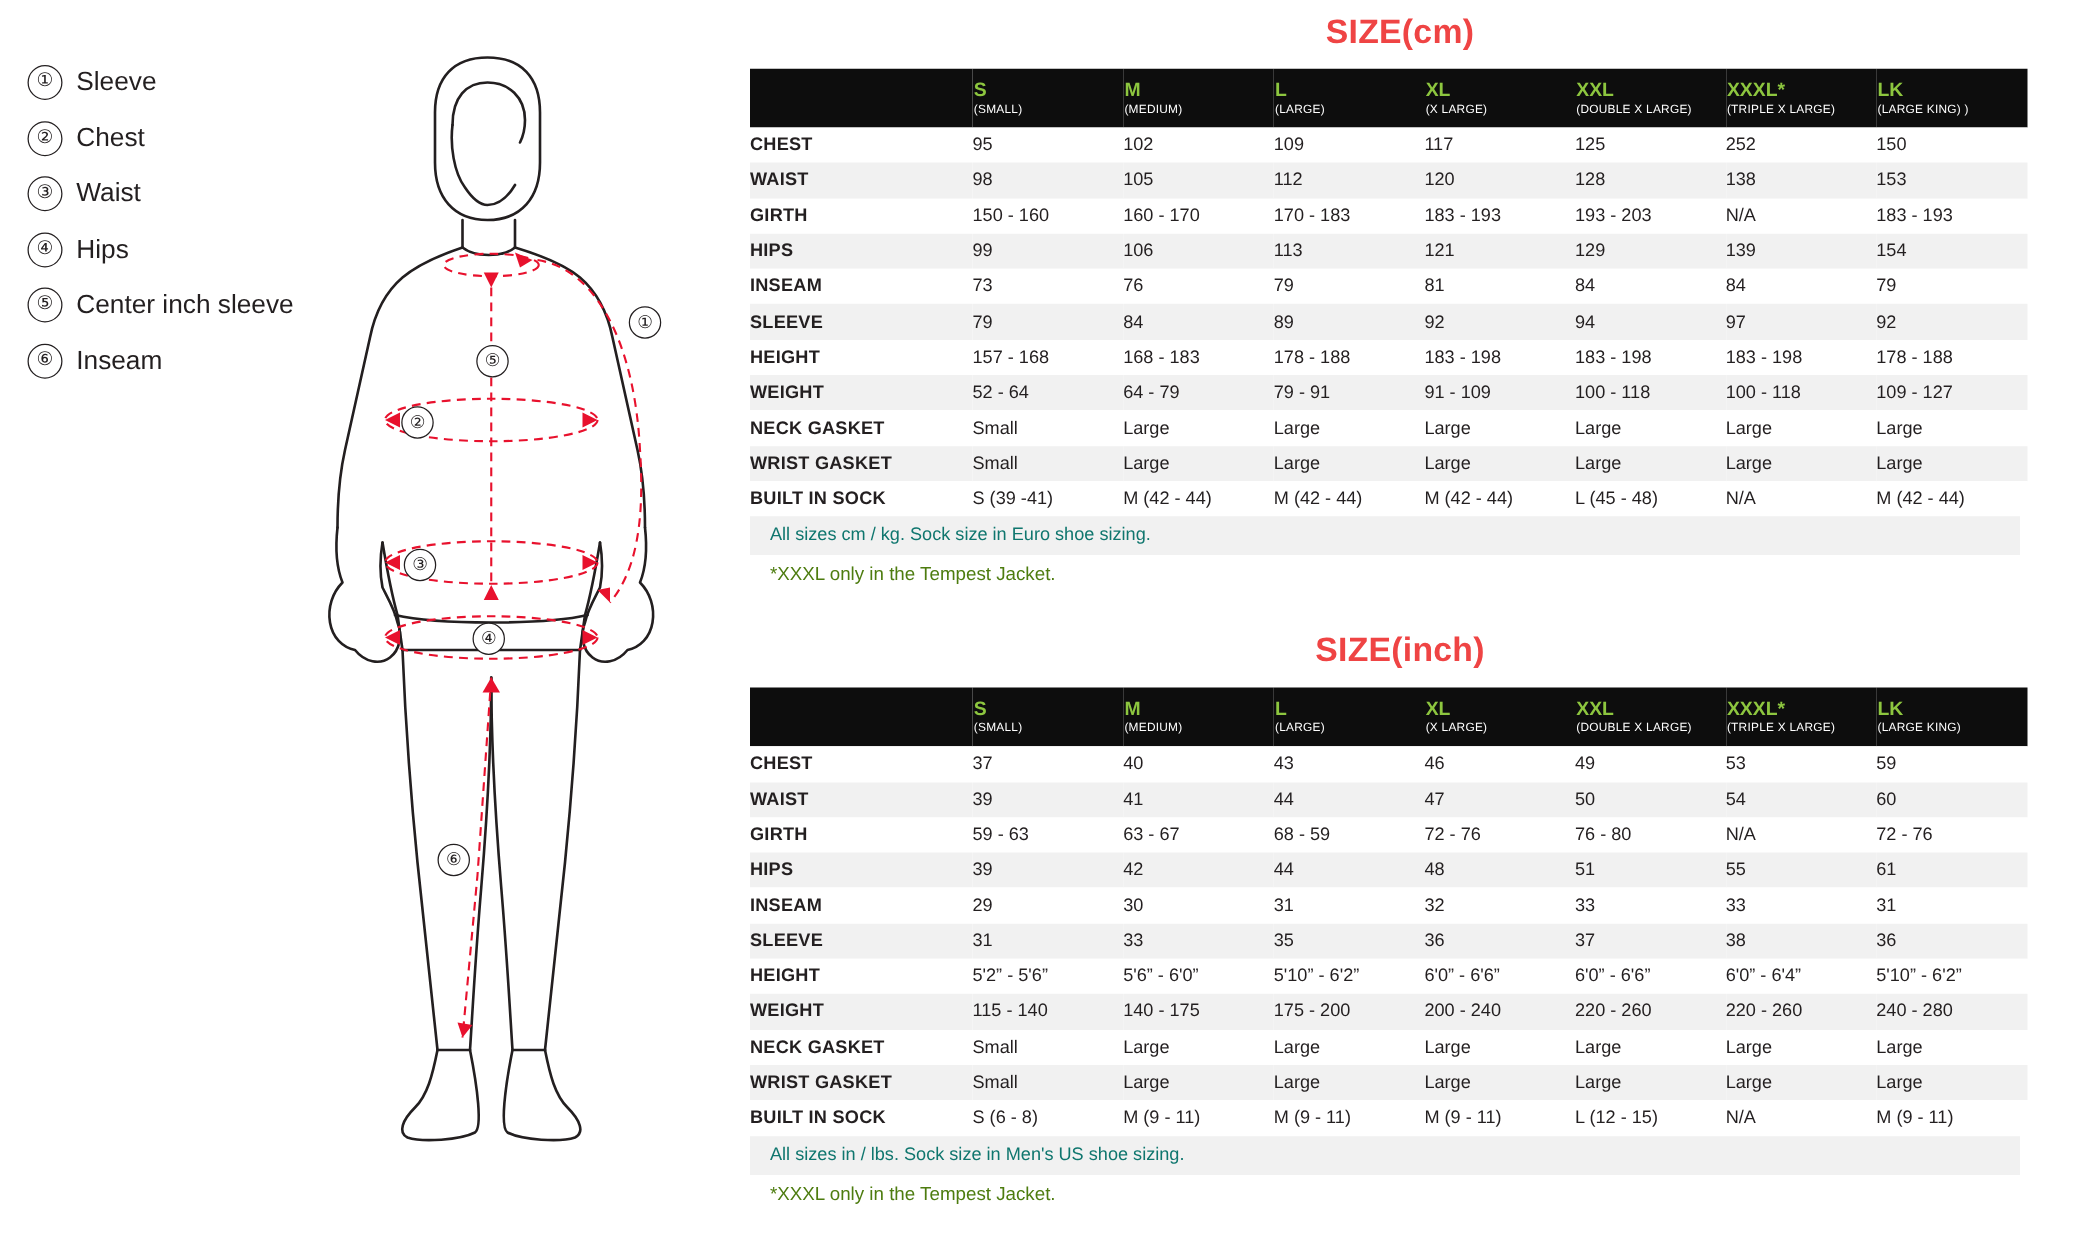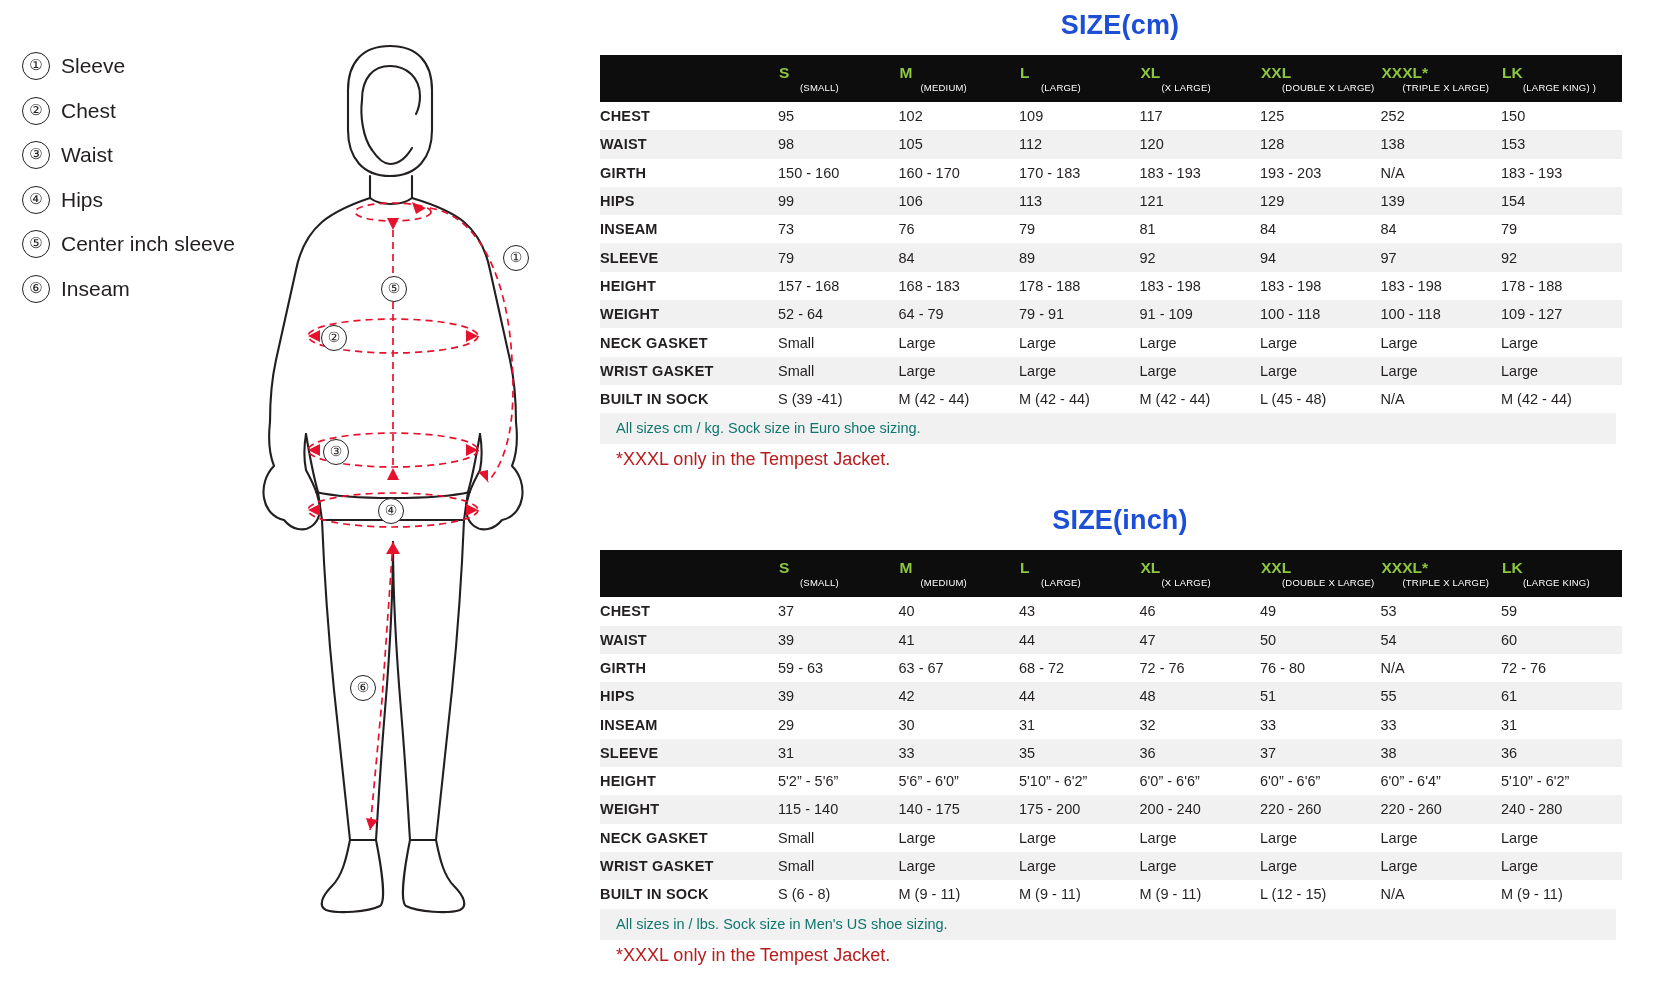"SIZE(cm)" .table-title { color: #1d4ed8 -> #ef4444 }
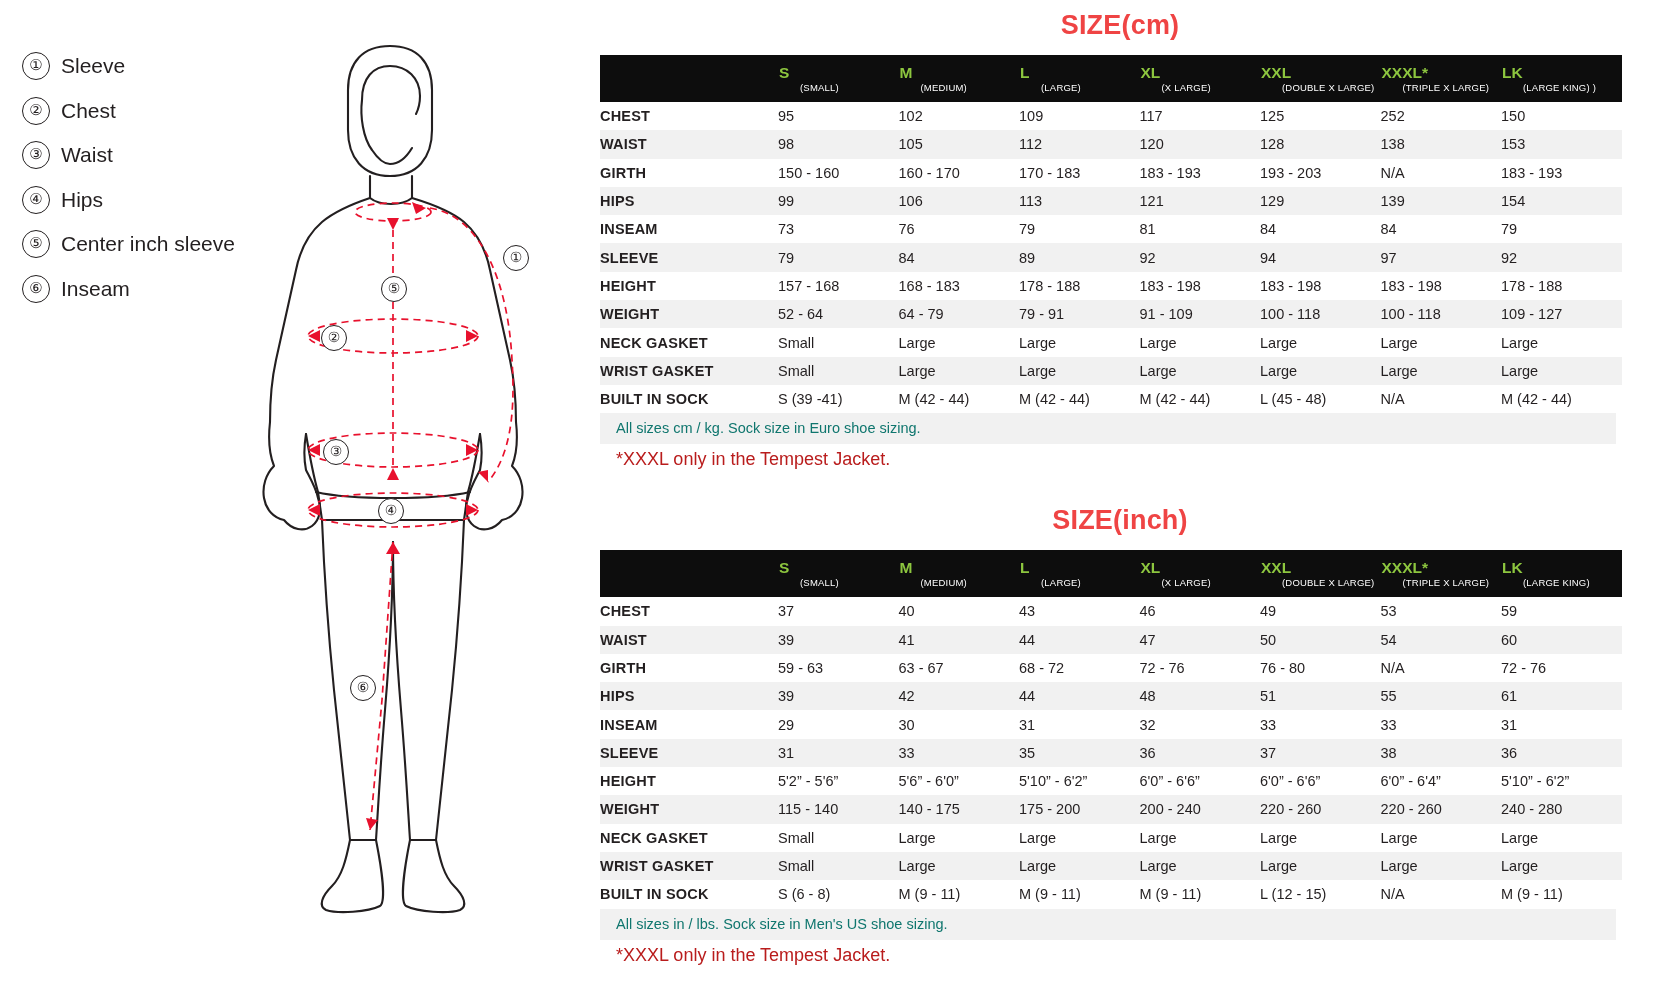"(SMALL)" .hd-sub { margin-left: 21px -> none }
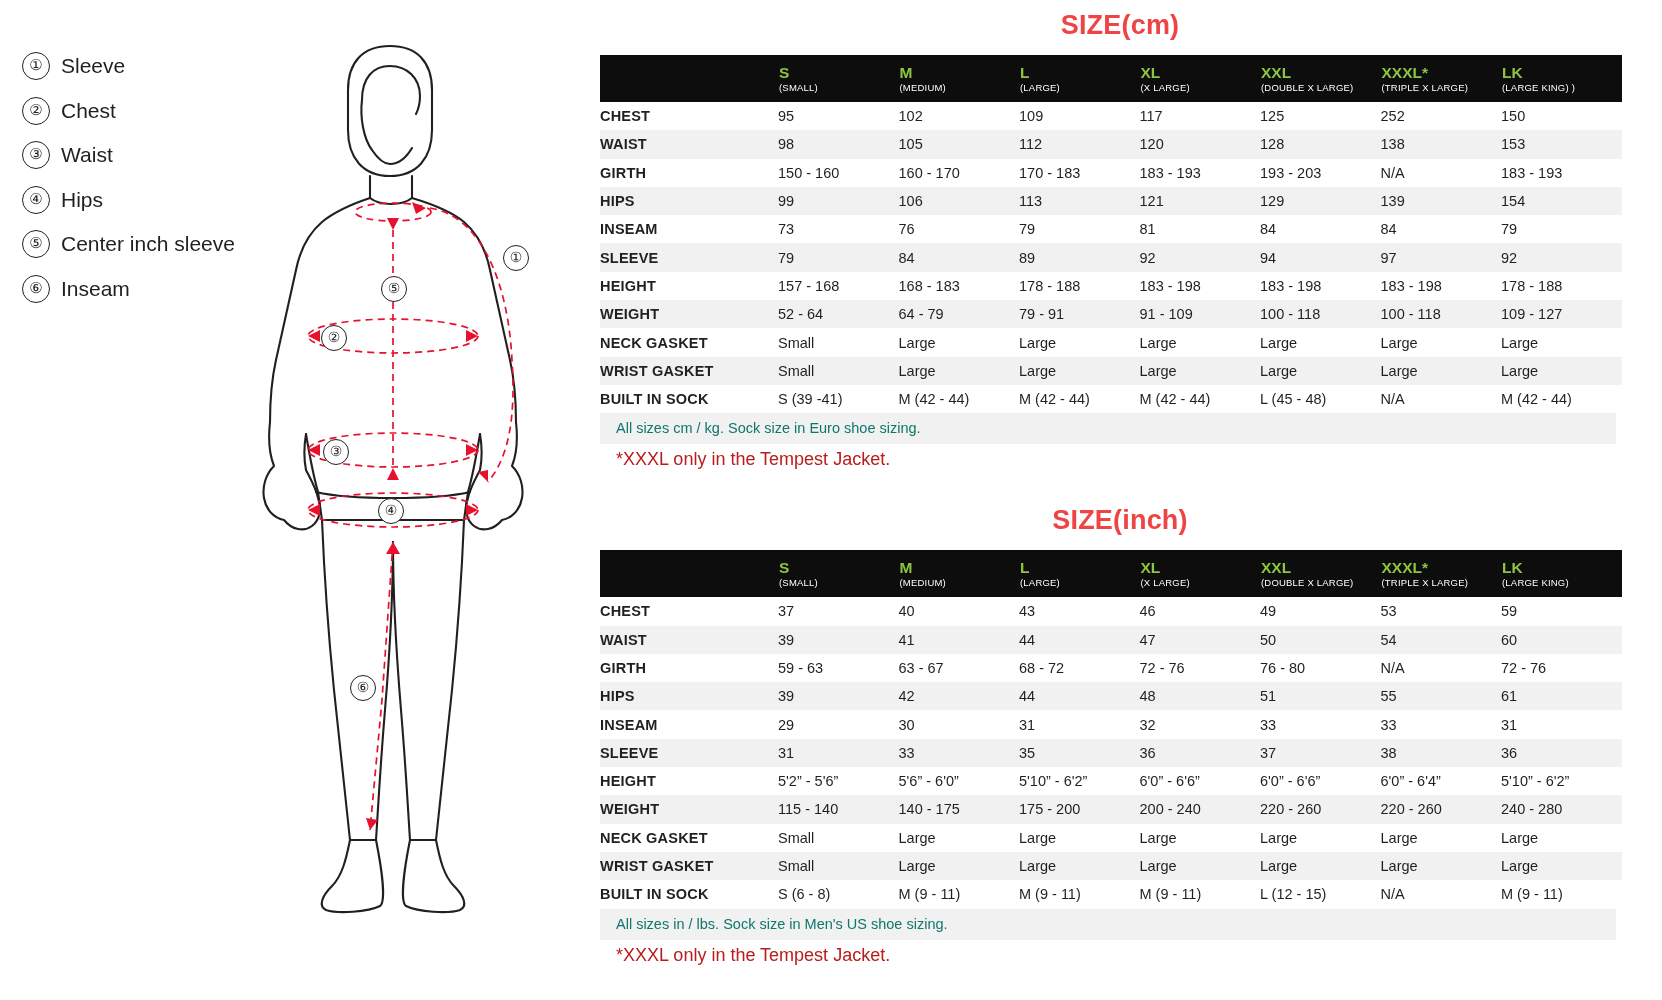"*XXXL only in the Tempest" .note-plain { color: #b91c1c -> #4d7c0f; font-size: 18px -> 15px }
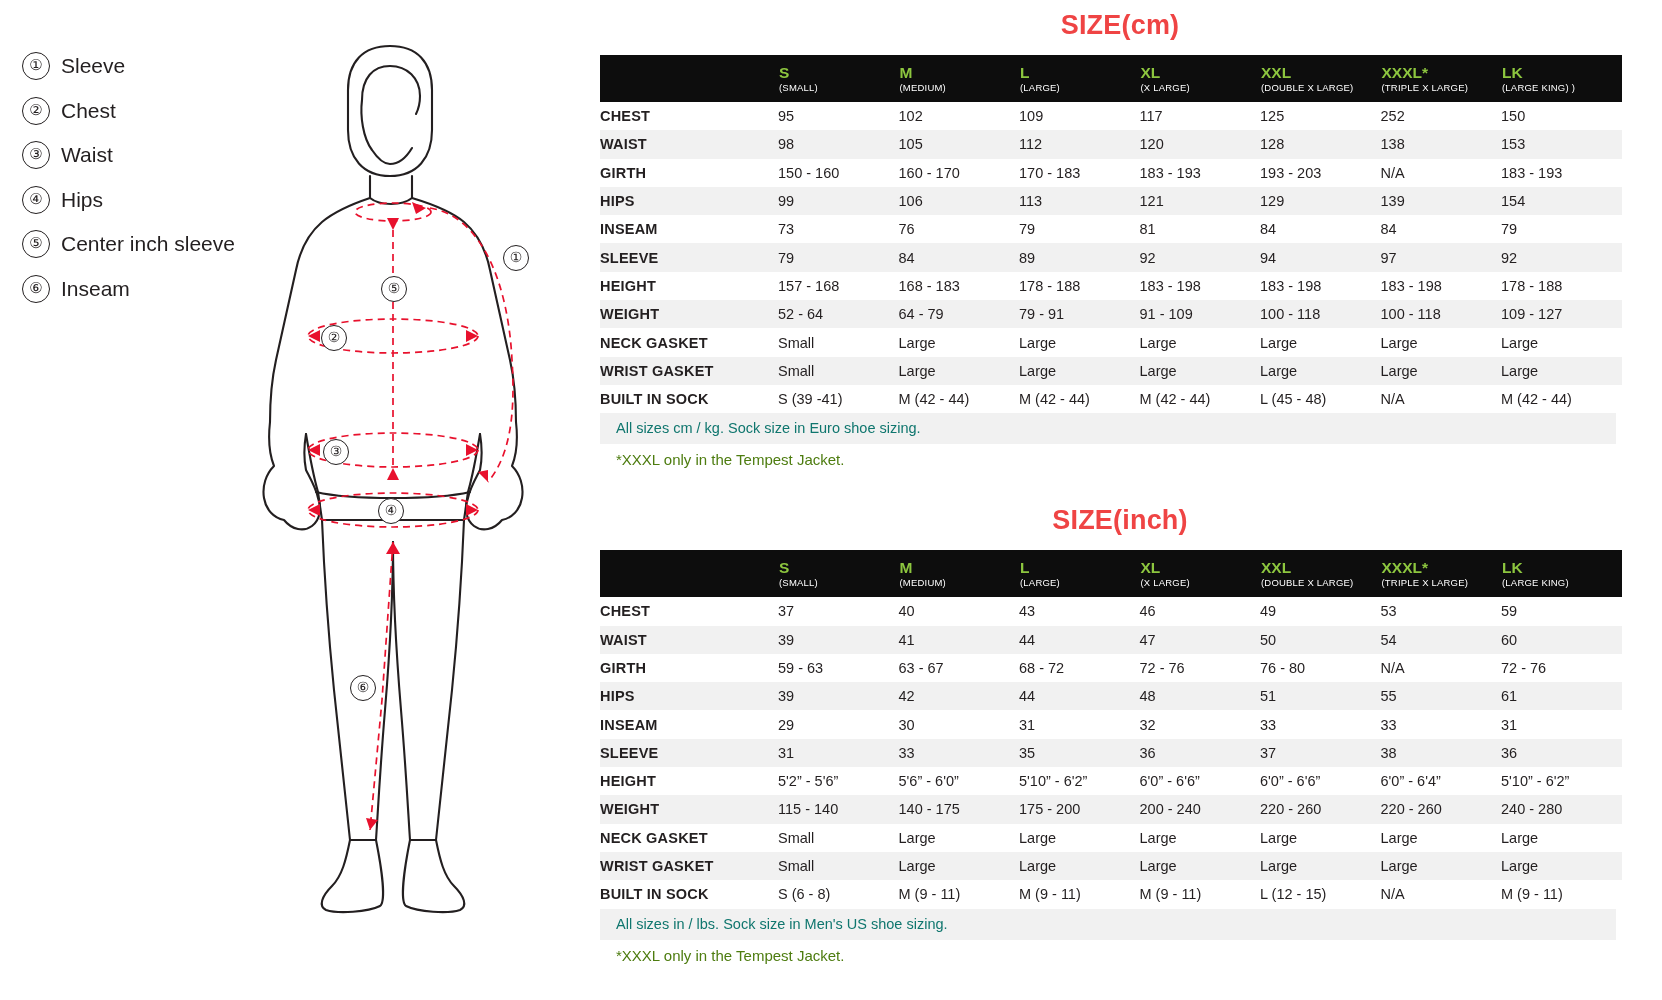"68 - 72" td.col-val { text: 72 -> 59 }
